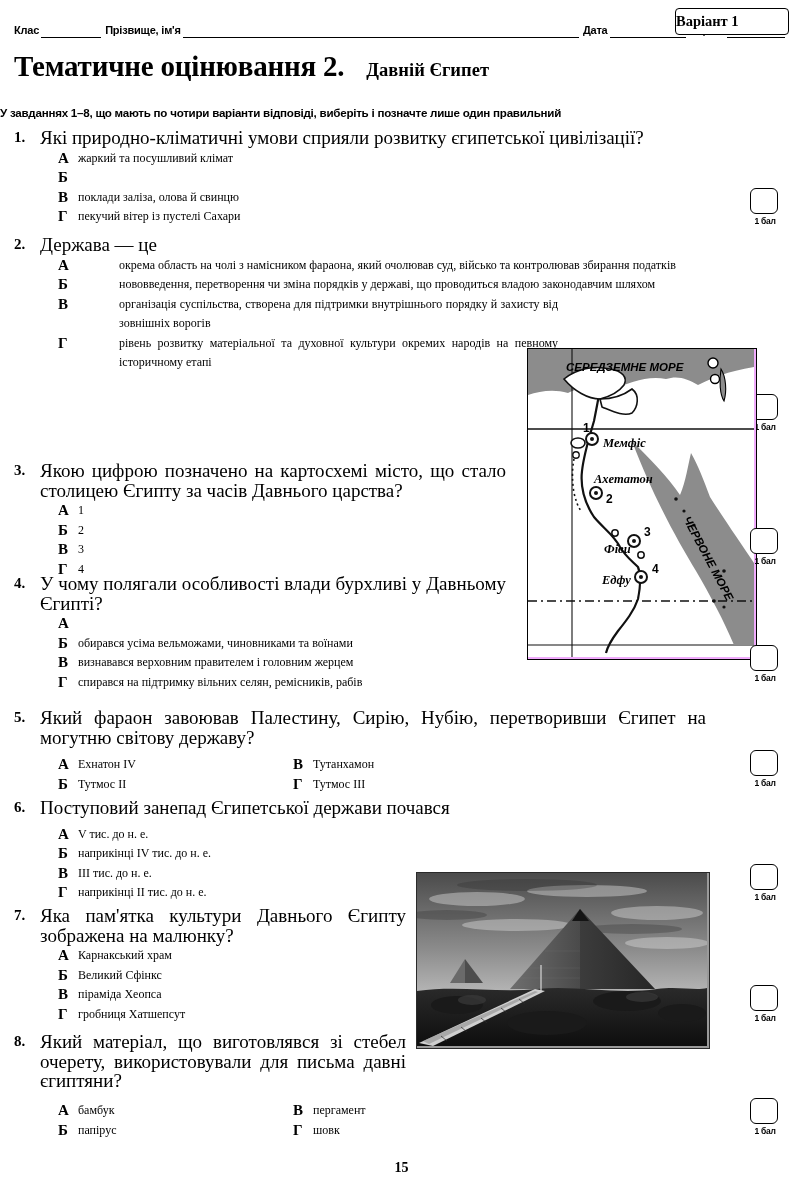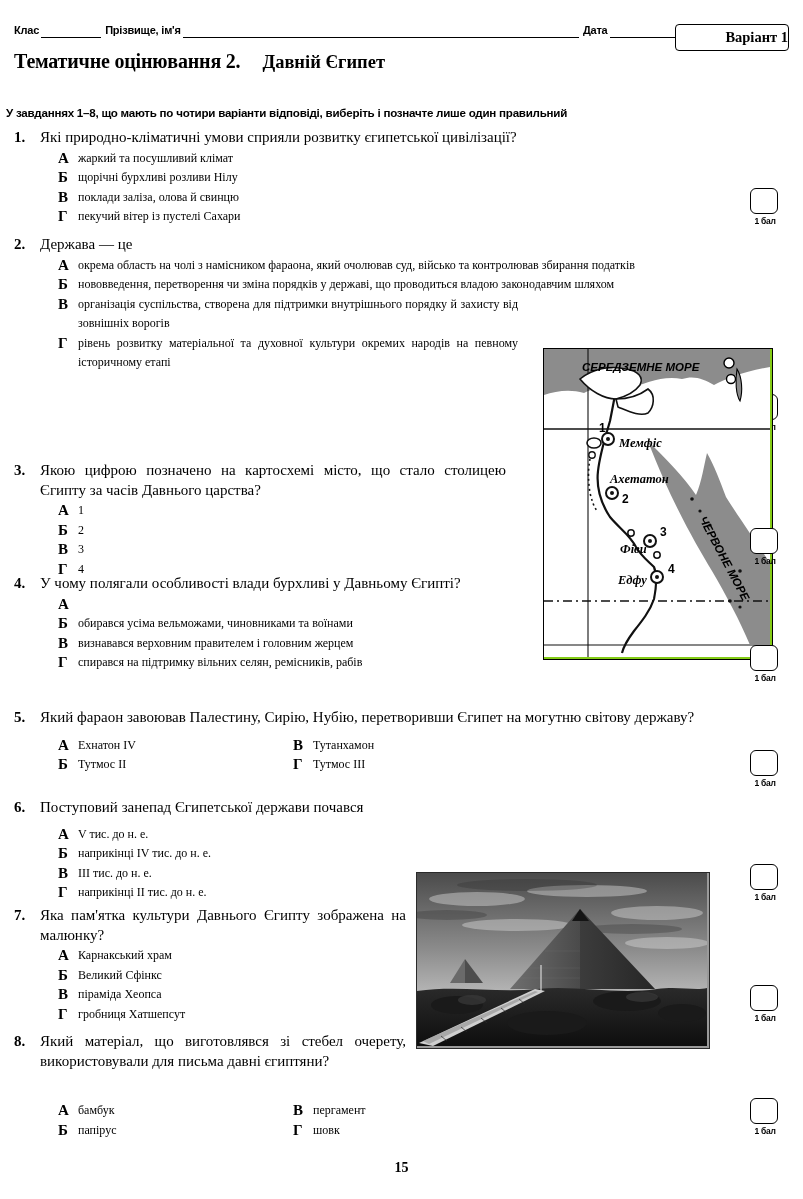"Варіант 1" .variant-box { justify-content: flex-end -> flex-start; margin-top: 16px -> none }
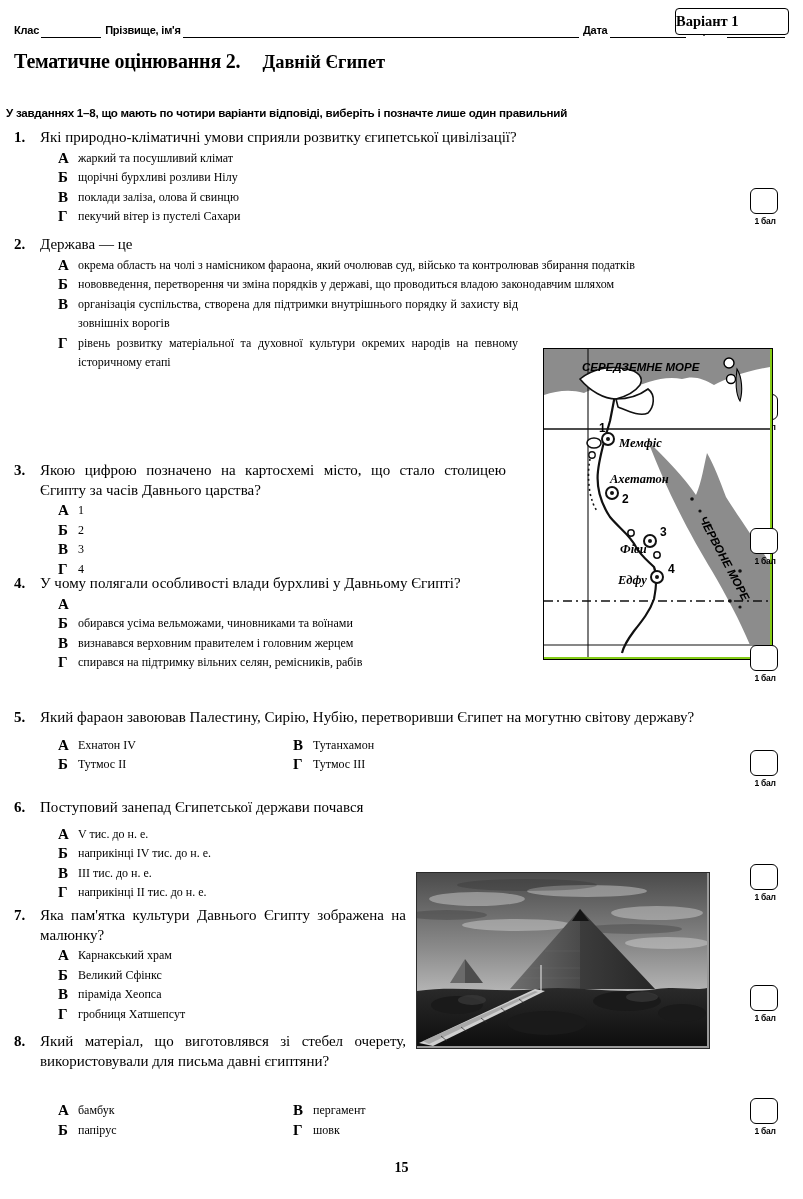"Тематичне оцінювання 2." .title-main { font-size: 20px -> 29px }
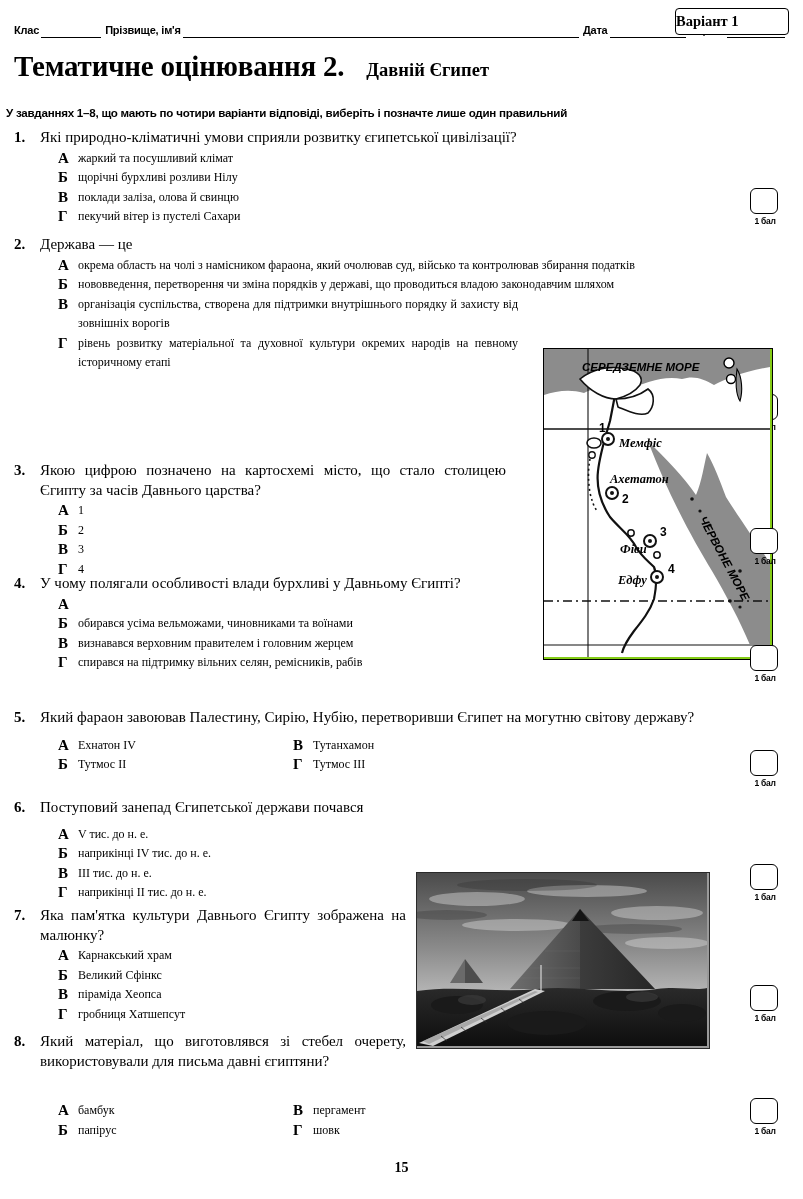"У завданнях 1–8, що мають" .instr { left: 6px -> 0 }
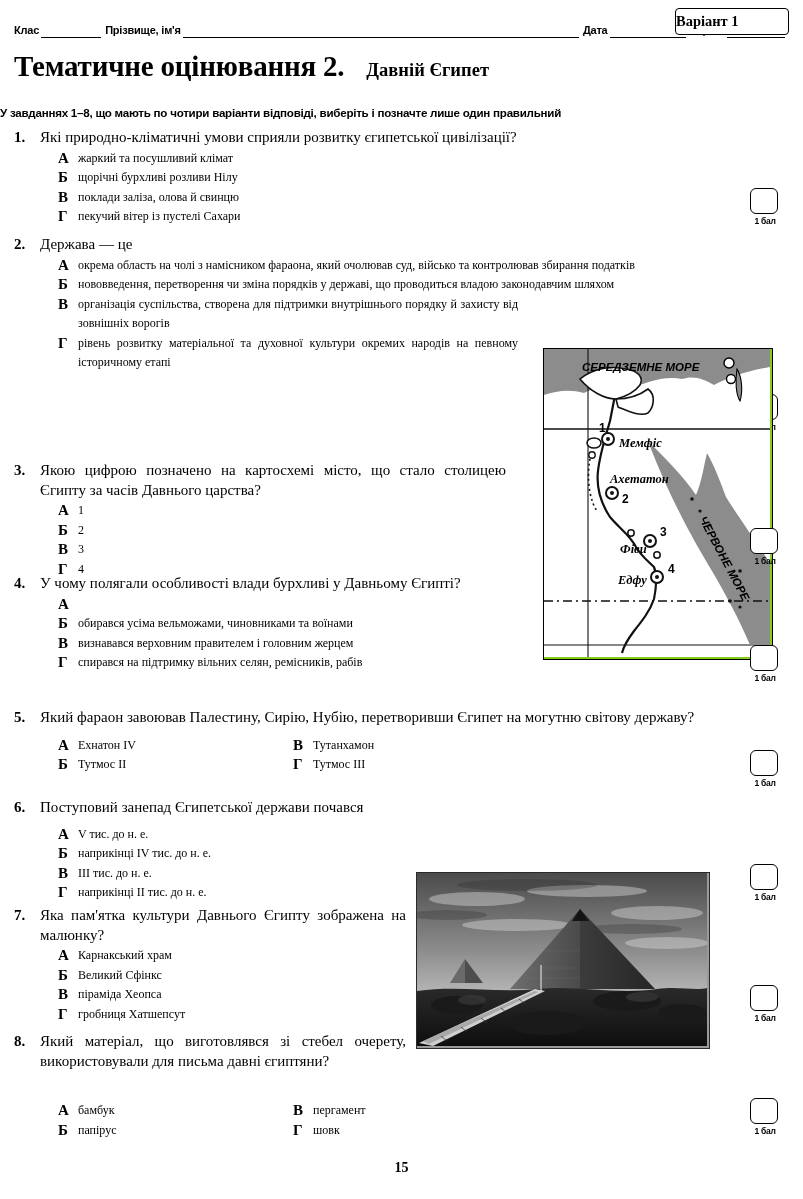"Які природно-кліматичні умови сприяли" .q-text { font-size: 15px -> 19px }
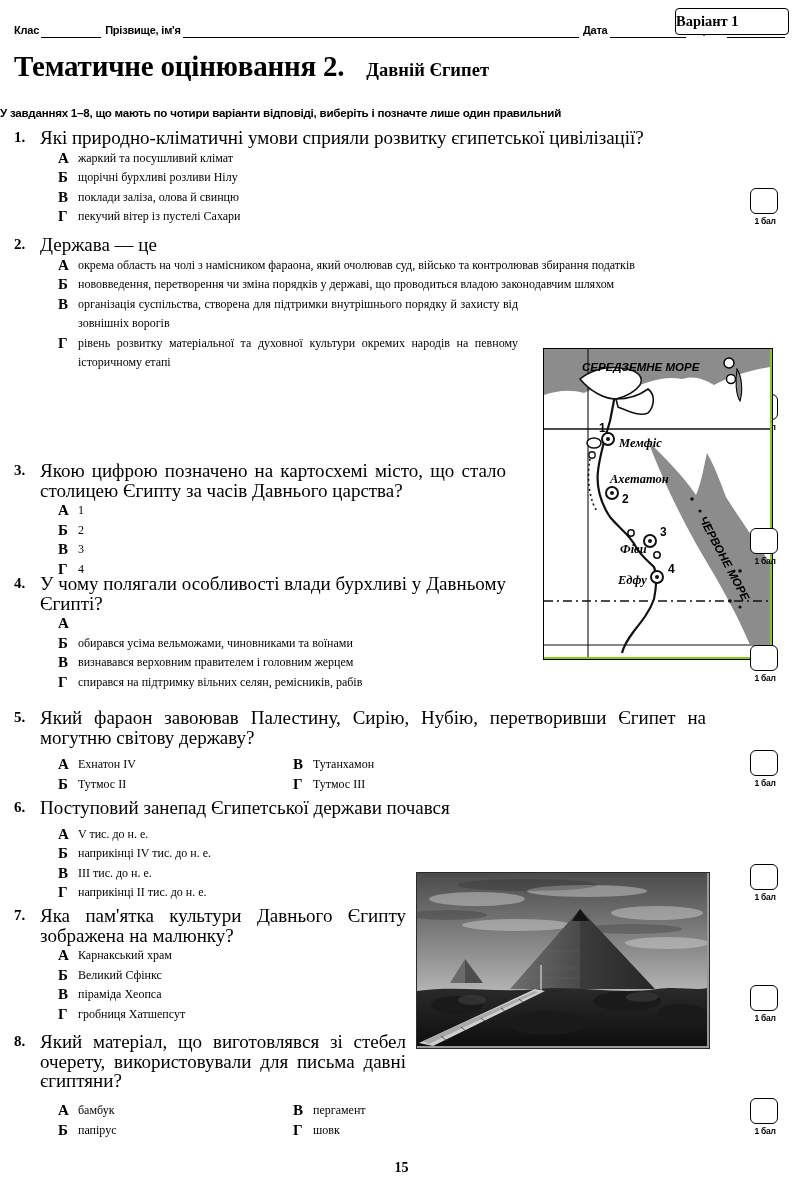"щорічні бурхливі розливи Нілу" span.opt-t { html: <span>щорічні бурхливі розливи Нілу</span> -> none }
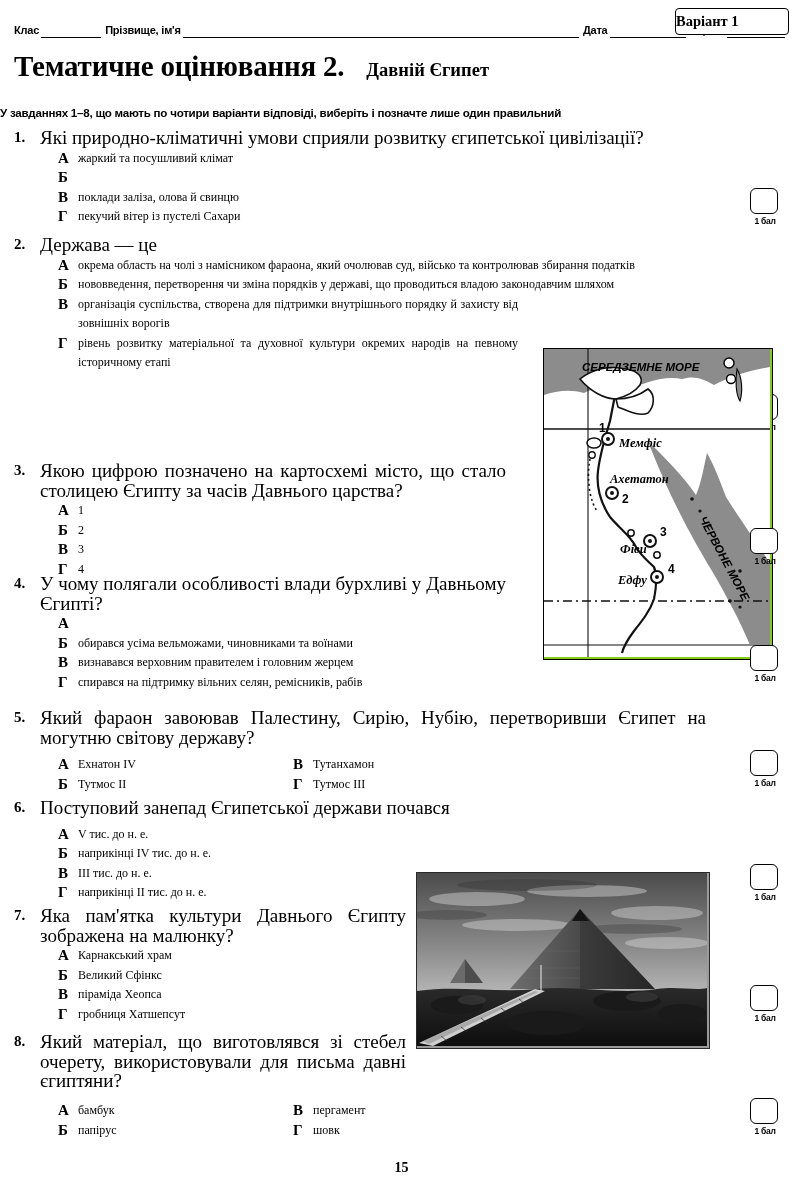"окрема область на чолі з" .opt-t.just { margin-left: none -> 41px }
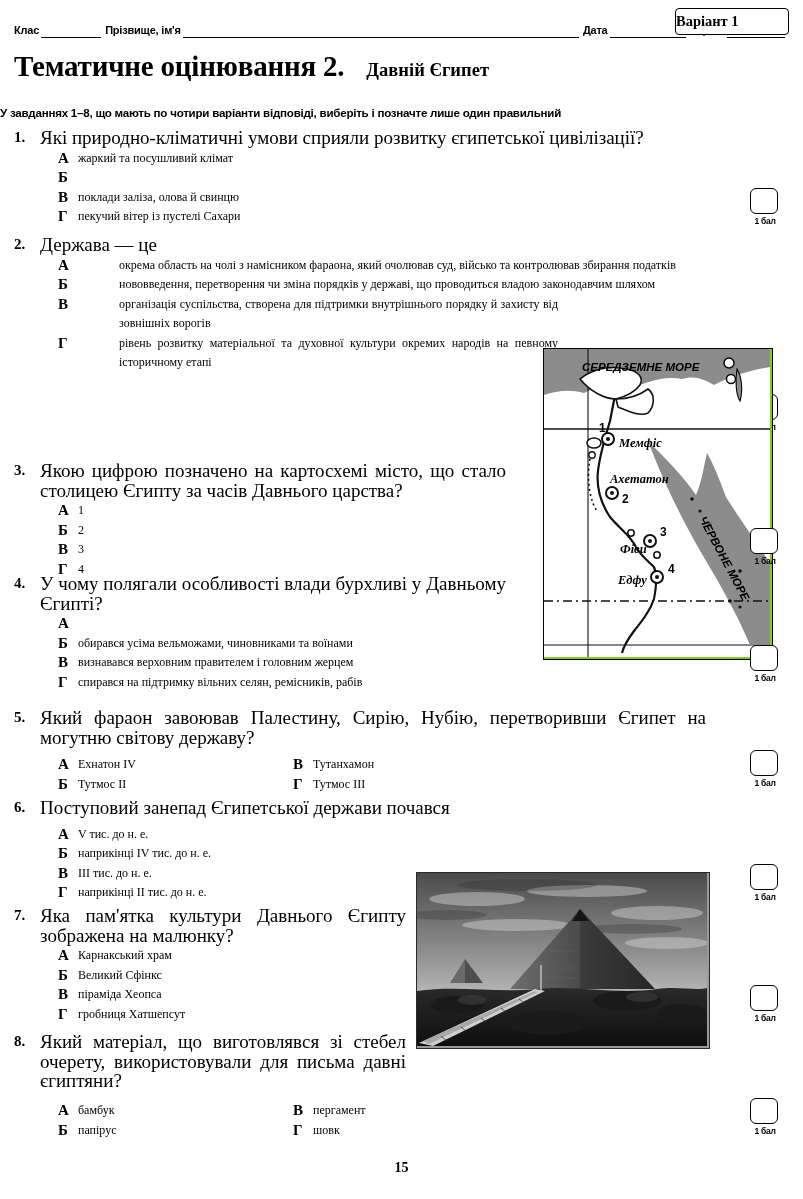"СЕРЕДЗЕМНЕ МОРЕ" .map { background: #84cc16 -> #f0abfc; left: 543px -> 527px }
